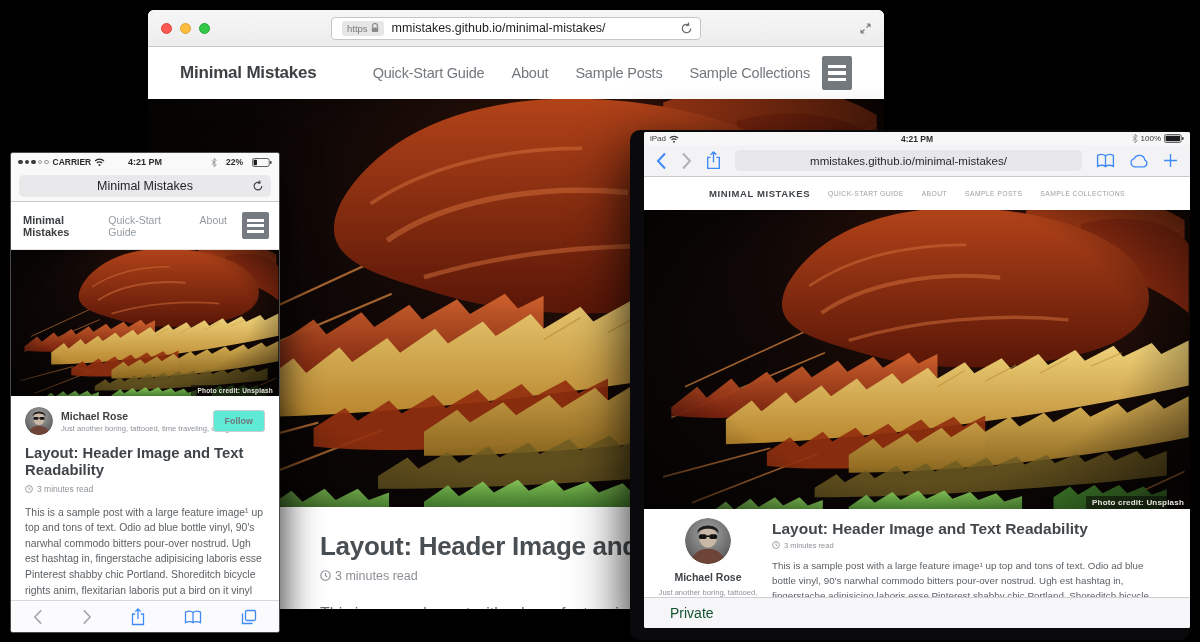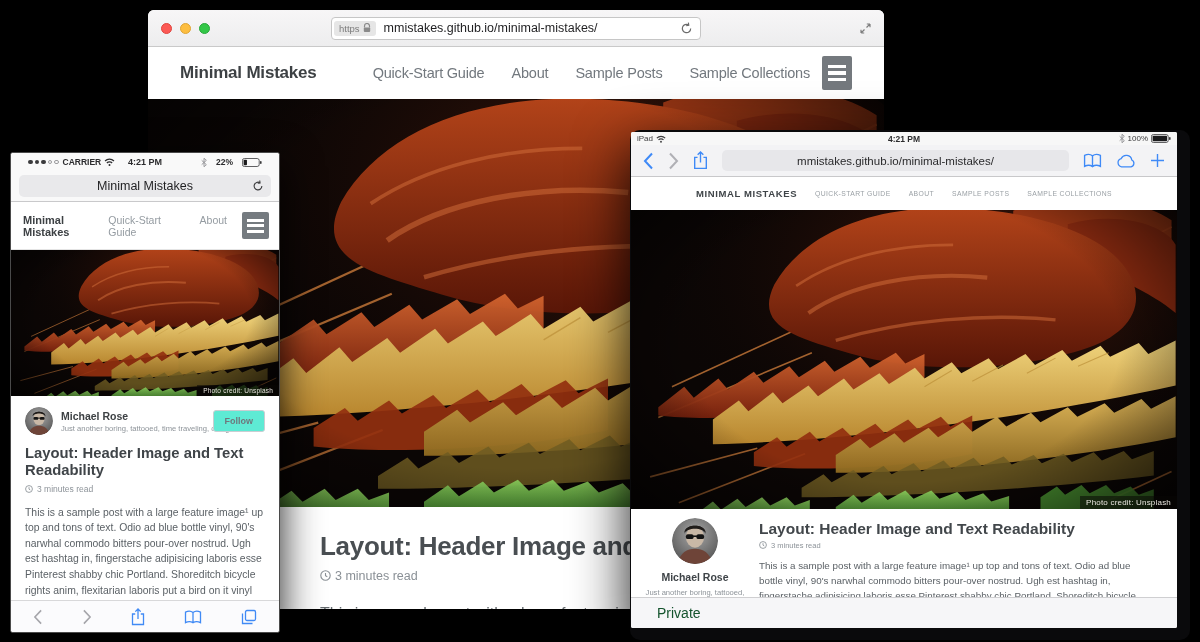"https" .d-urlfield { padding: 0 2px -> 0 10px }
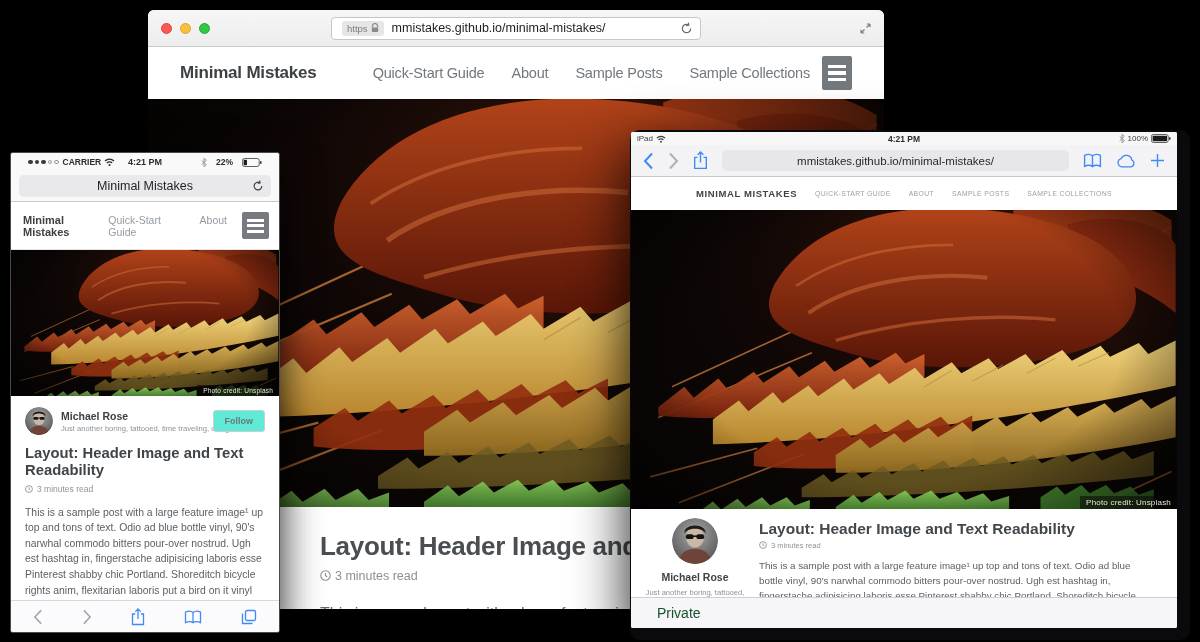"iPad" .ipad { padding: 2px 1px 12px -> 2px 14px 12px }
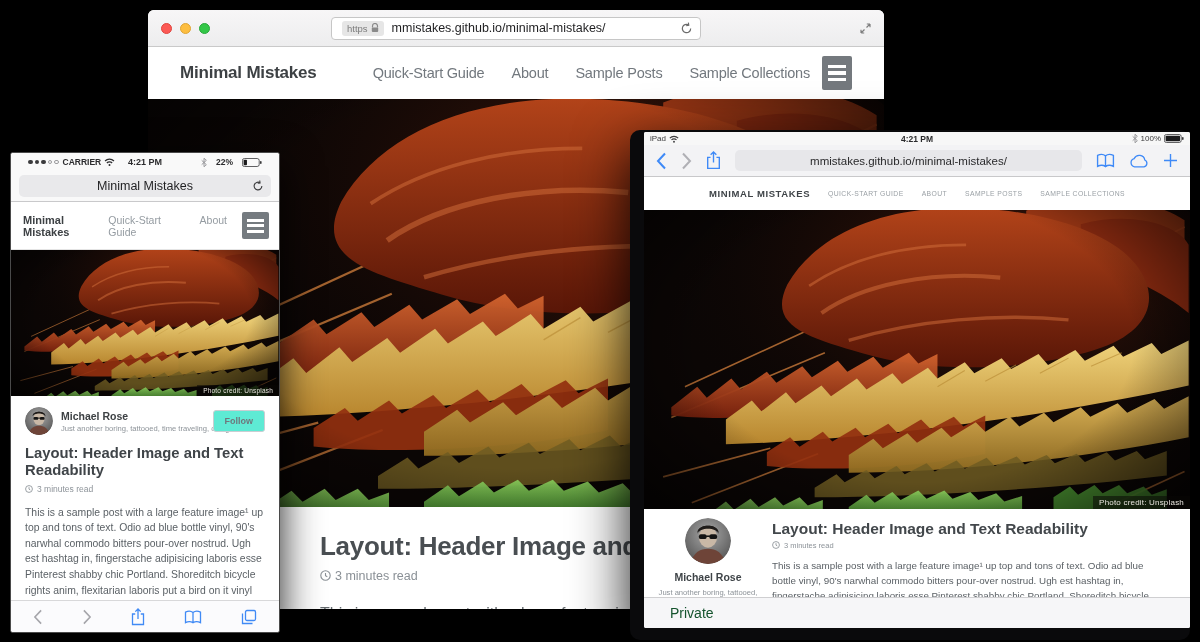"CARRIER" .p-status { padding: 0 17px -> 0 7px }
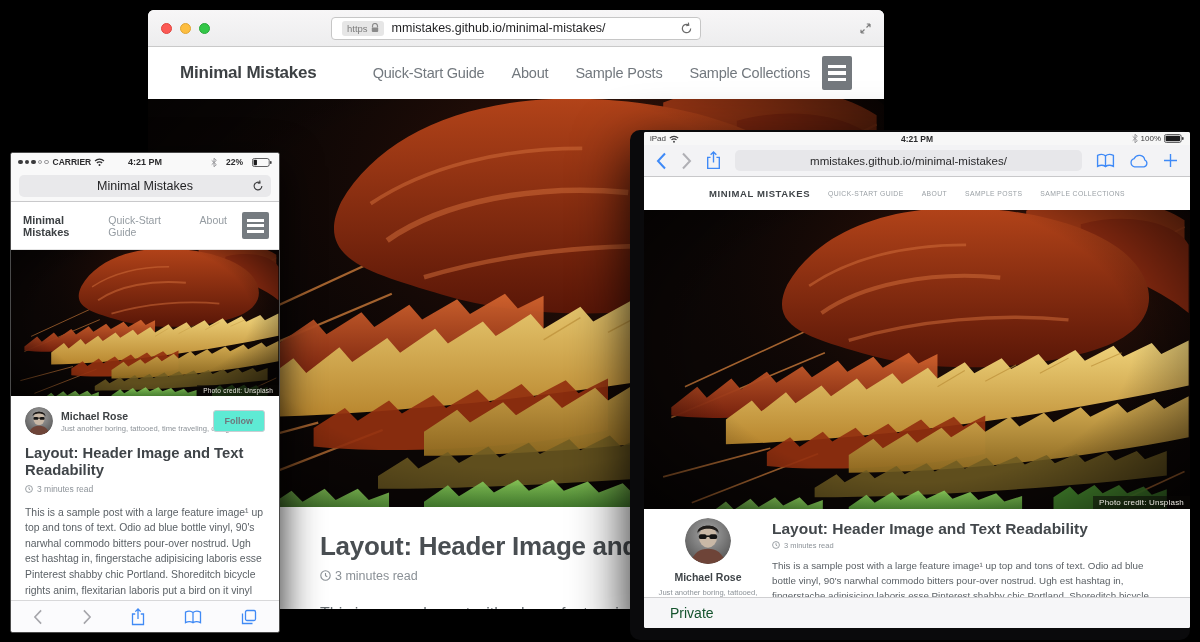"Photo credit: Unsplash" .hero { font-weight: none -> bold }
